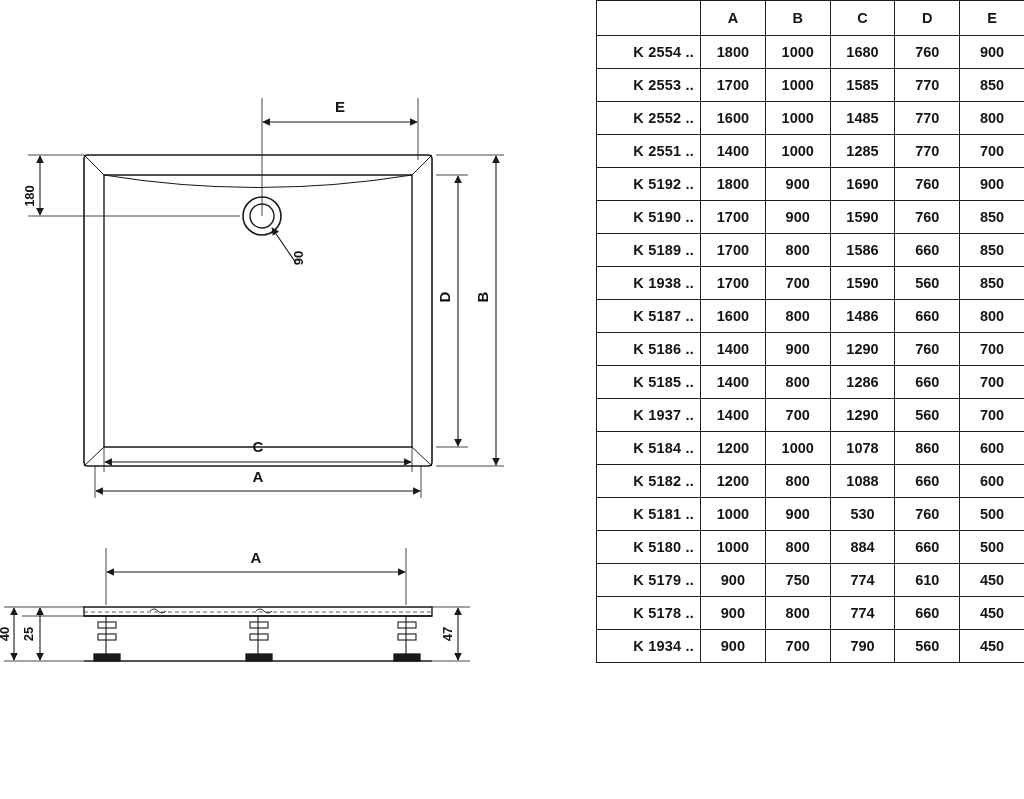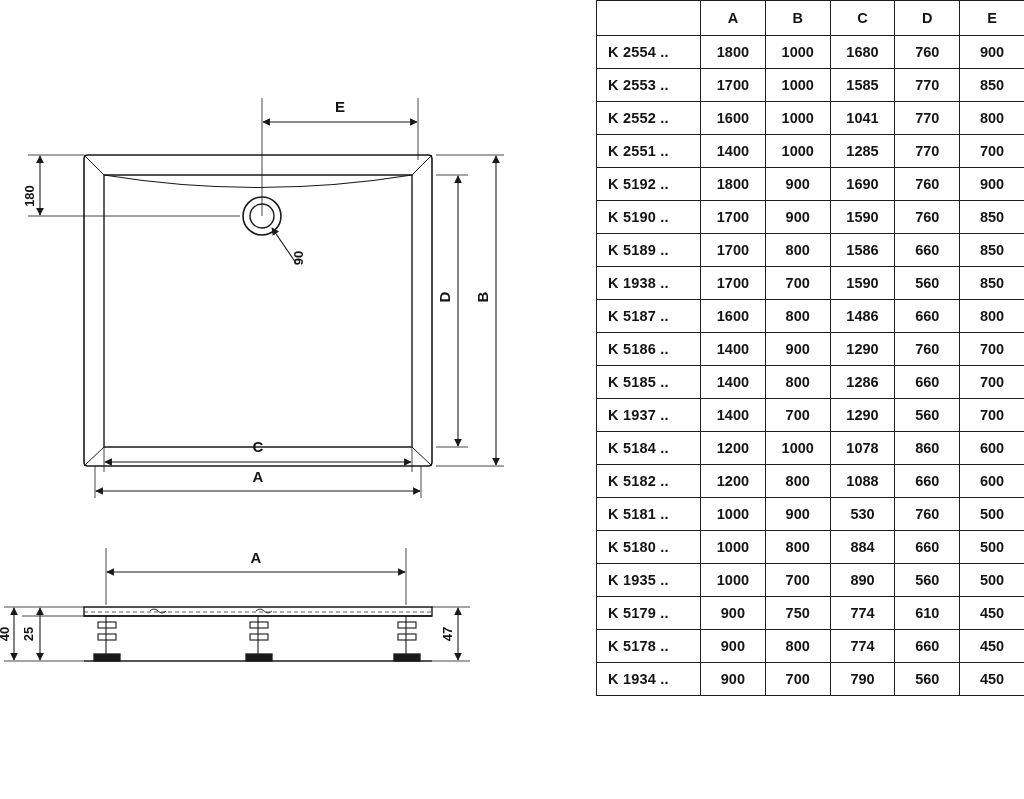"K 2554 .." table.spec td.model { text-align: left -> right }
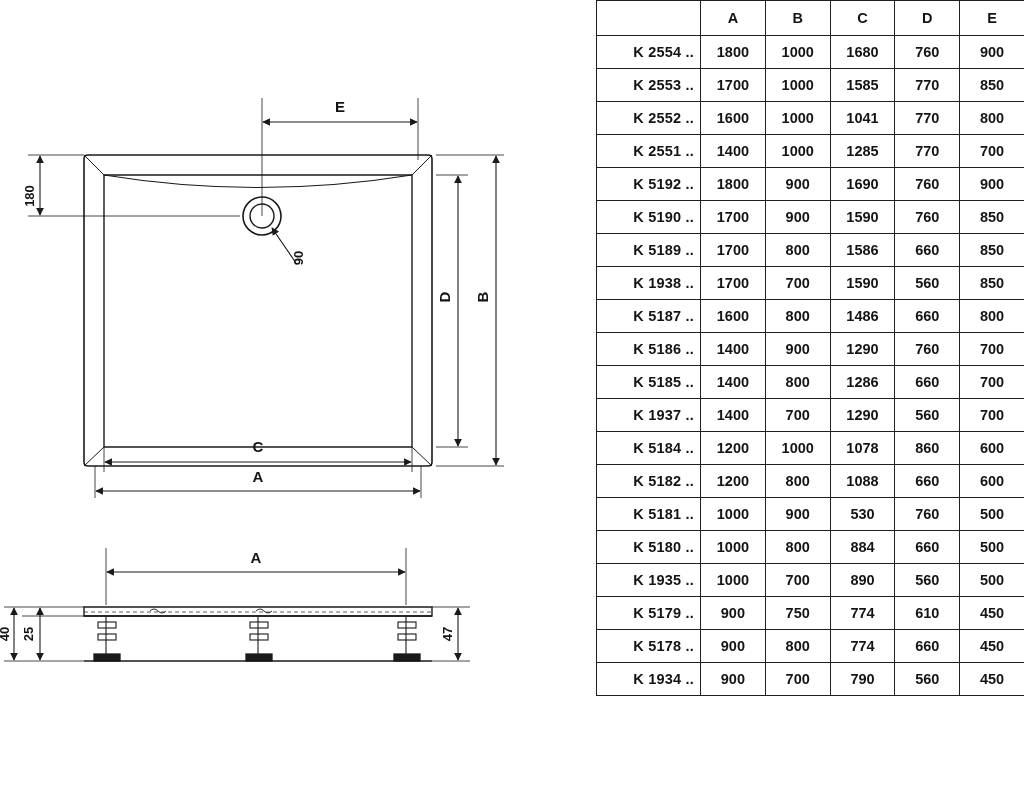"1041" td { text: 1041 -> 1485 }
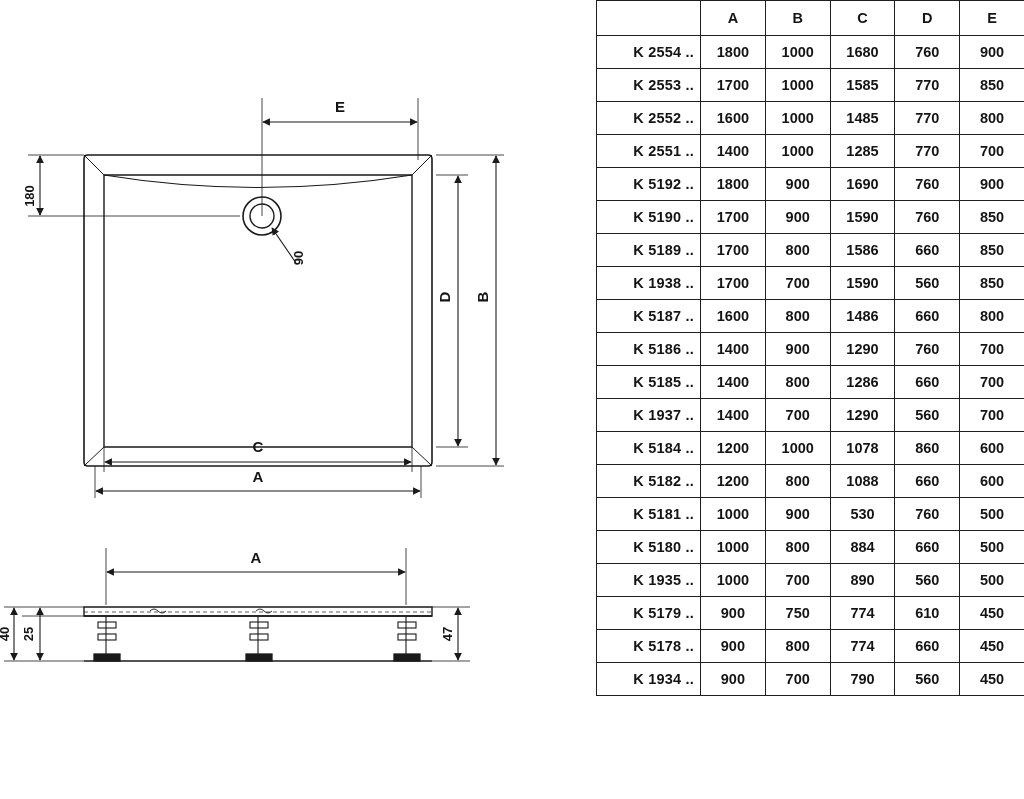"K 1935 .." tr { html: <tr> <td>K 1935 ..</td> <td>1000</td> <td>700</td> <td>890</td> <td>560</td> <td>500</td> </tr> -> none }
